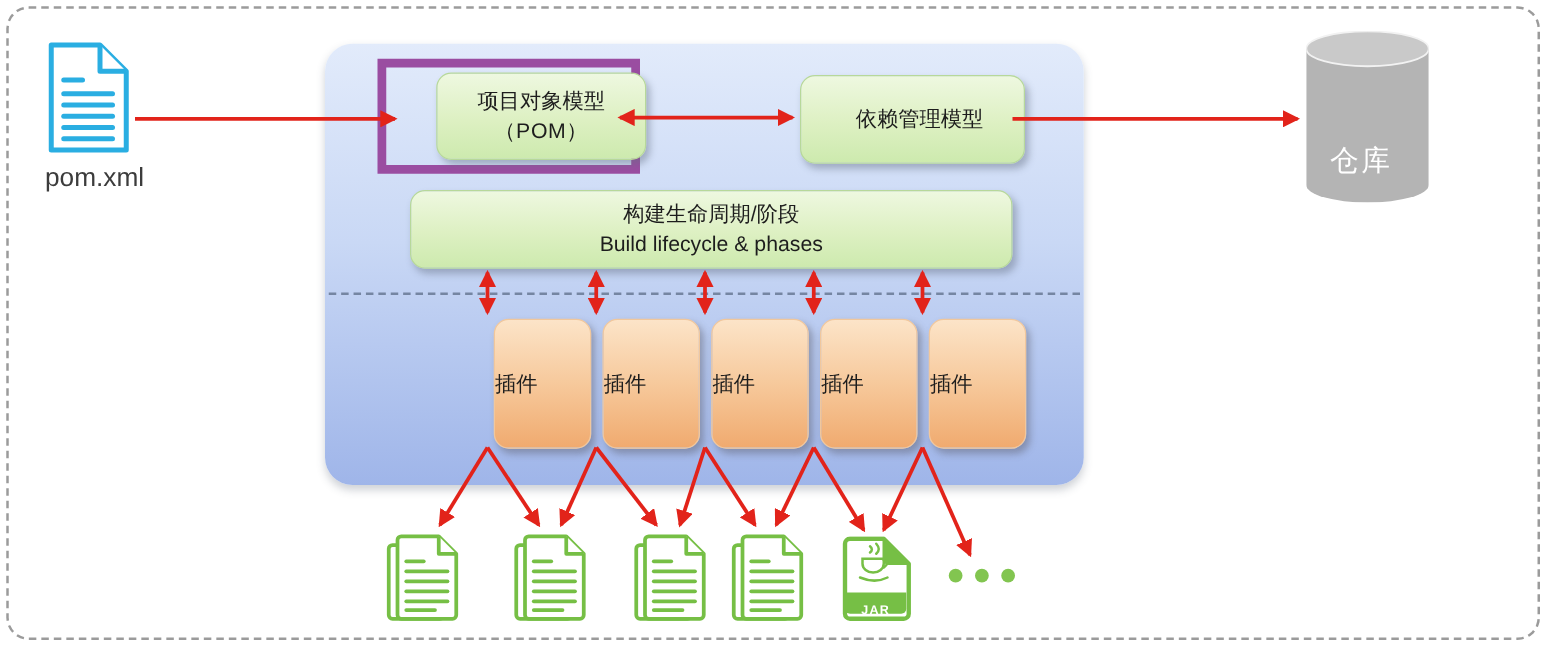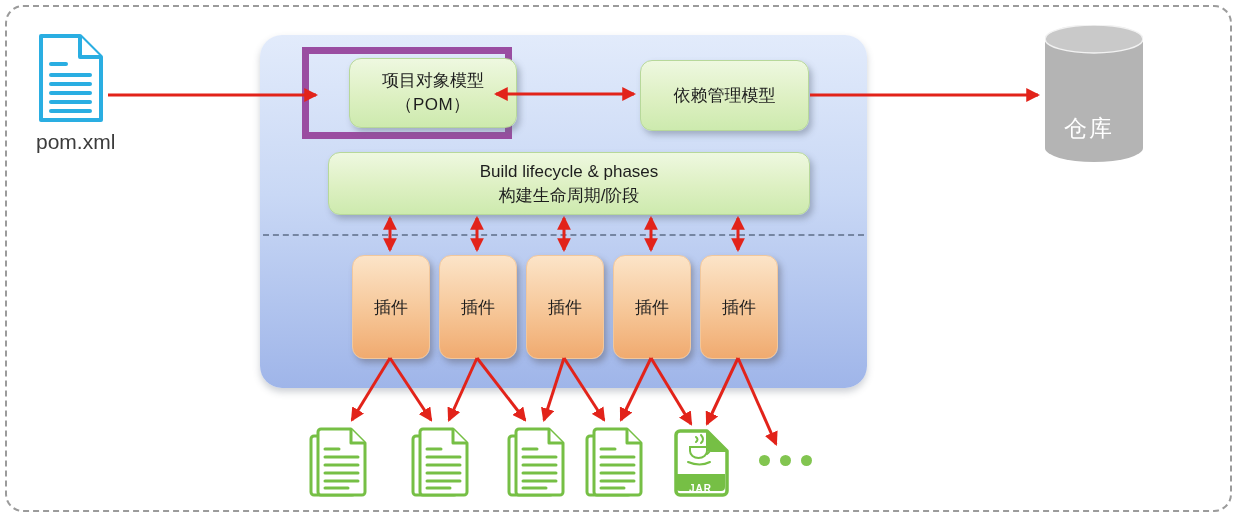"依赖管理模型" #dep-box { padding-left: none -> 11px }
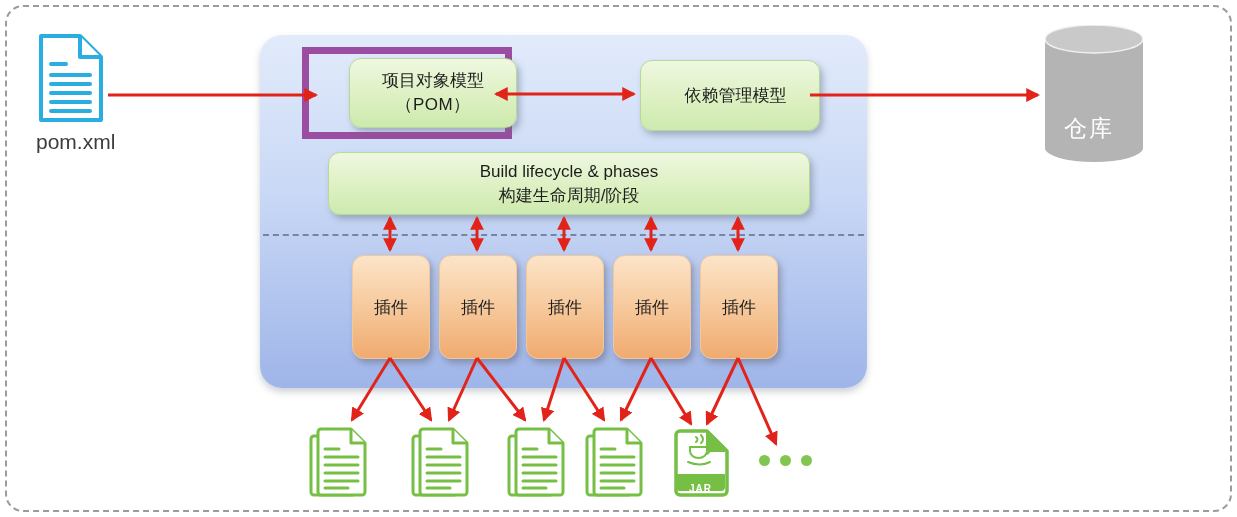"Build lifecycle & phases" span { order: before "构建生命周期/阶段" -> after "构建生命周期/阶段" }
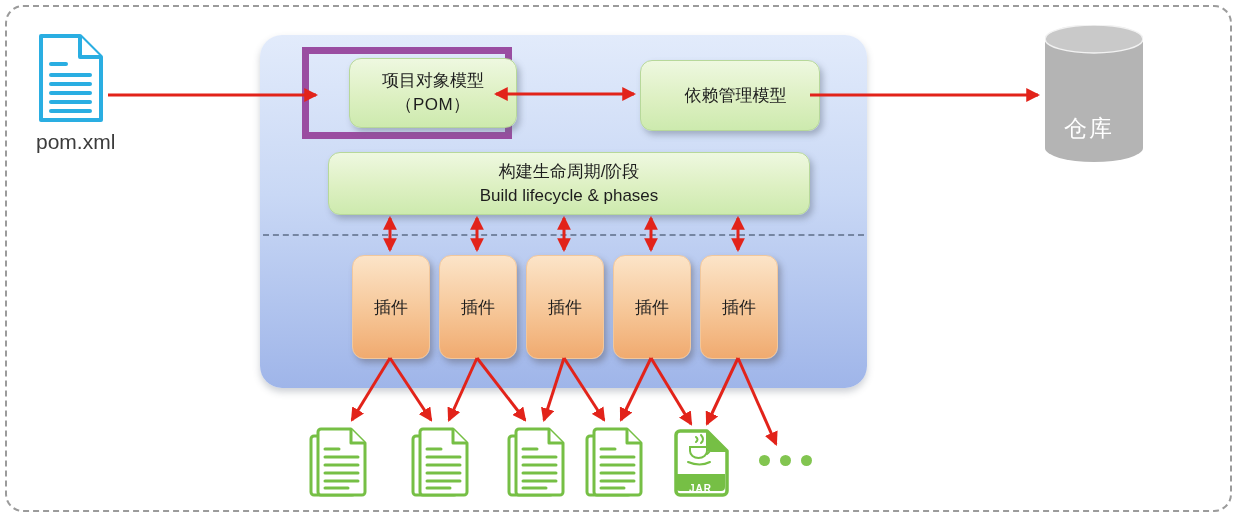"插件" .plugin { justify-content: center -> flex-start; margin-left: none -> 43px }
